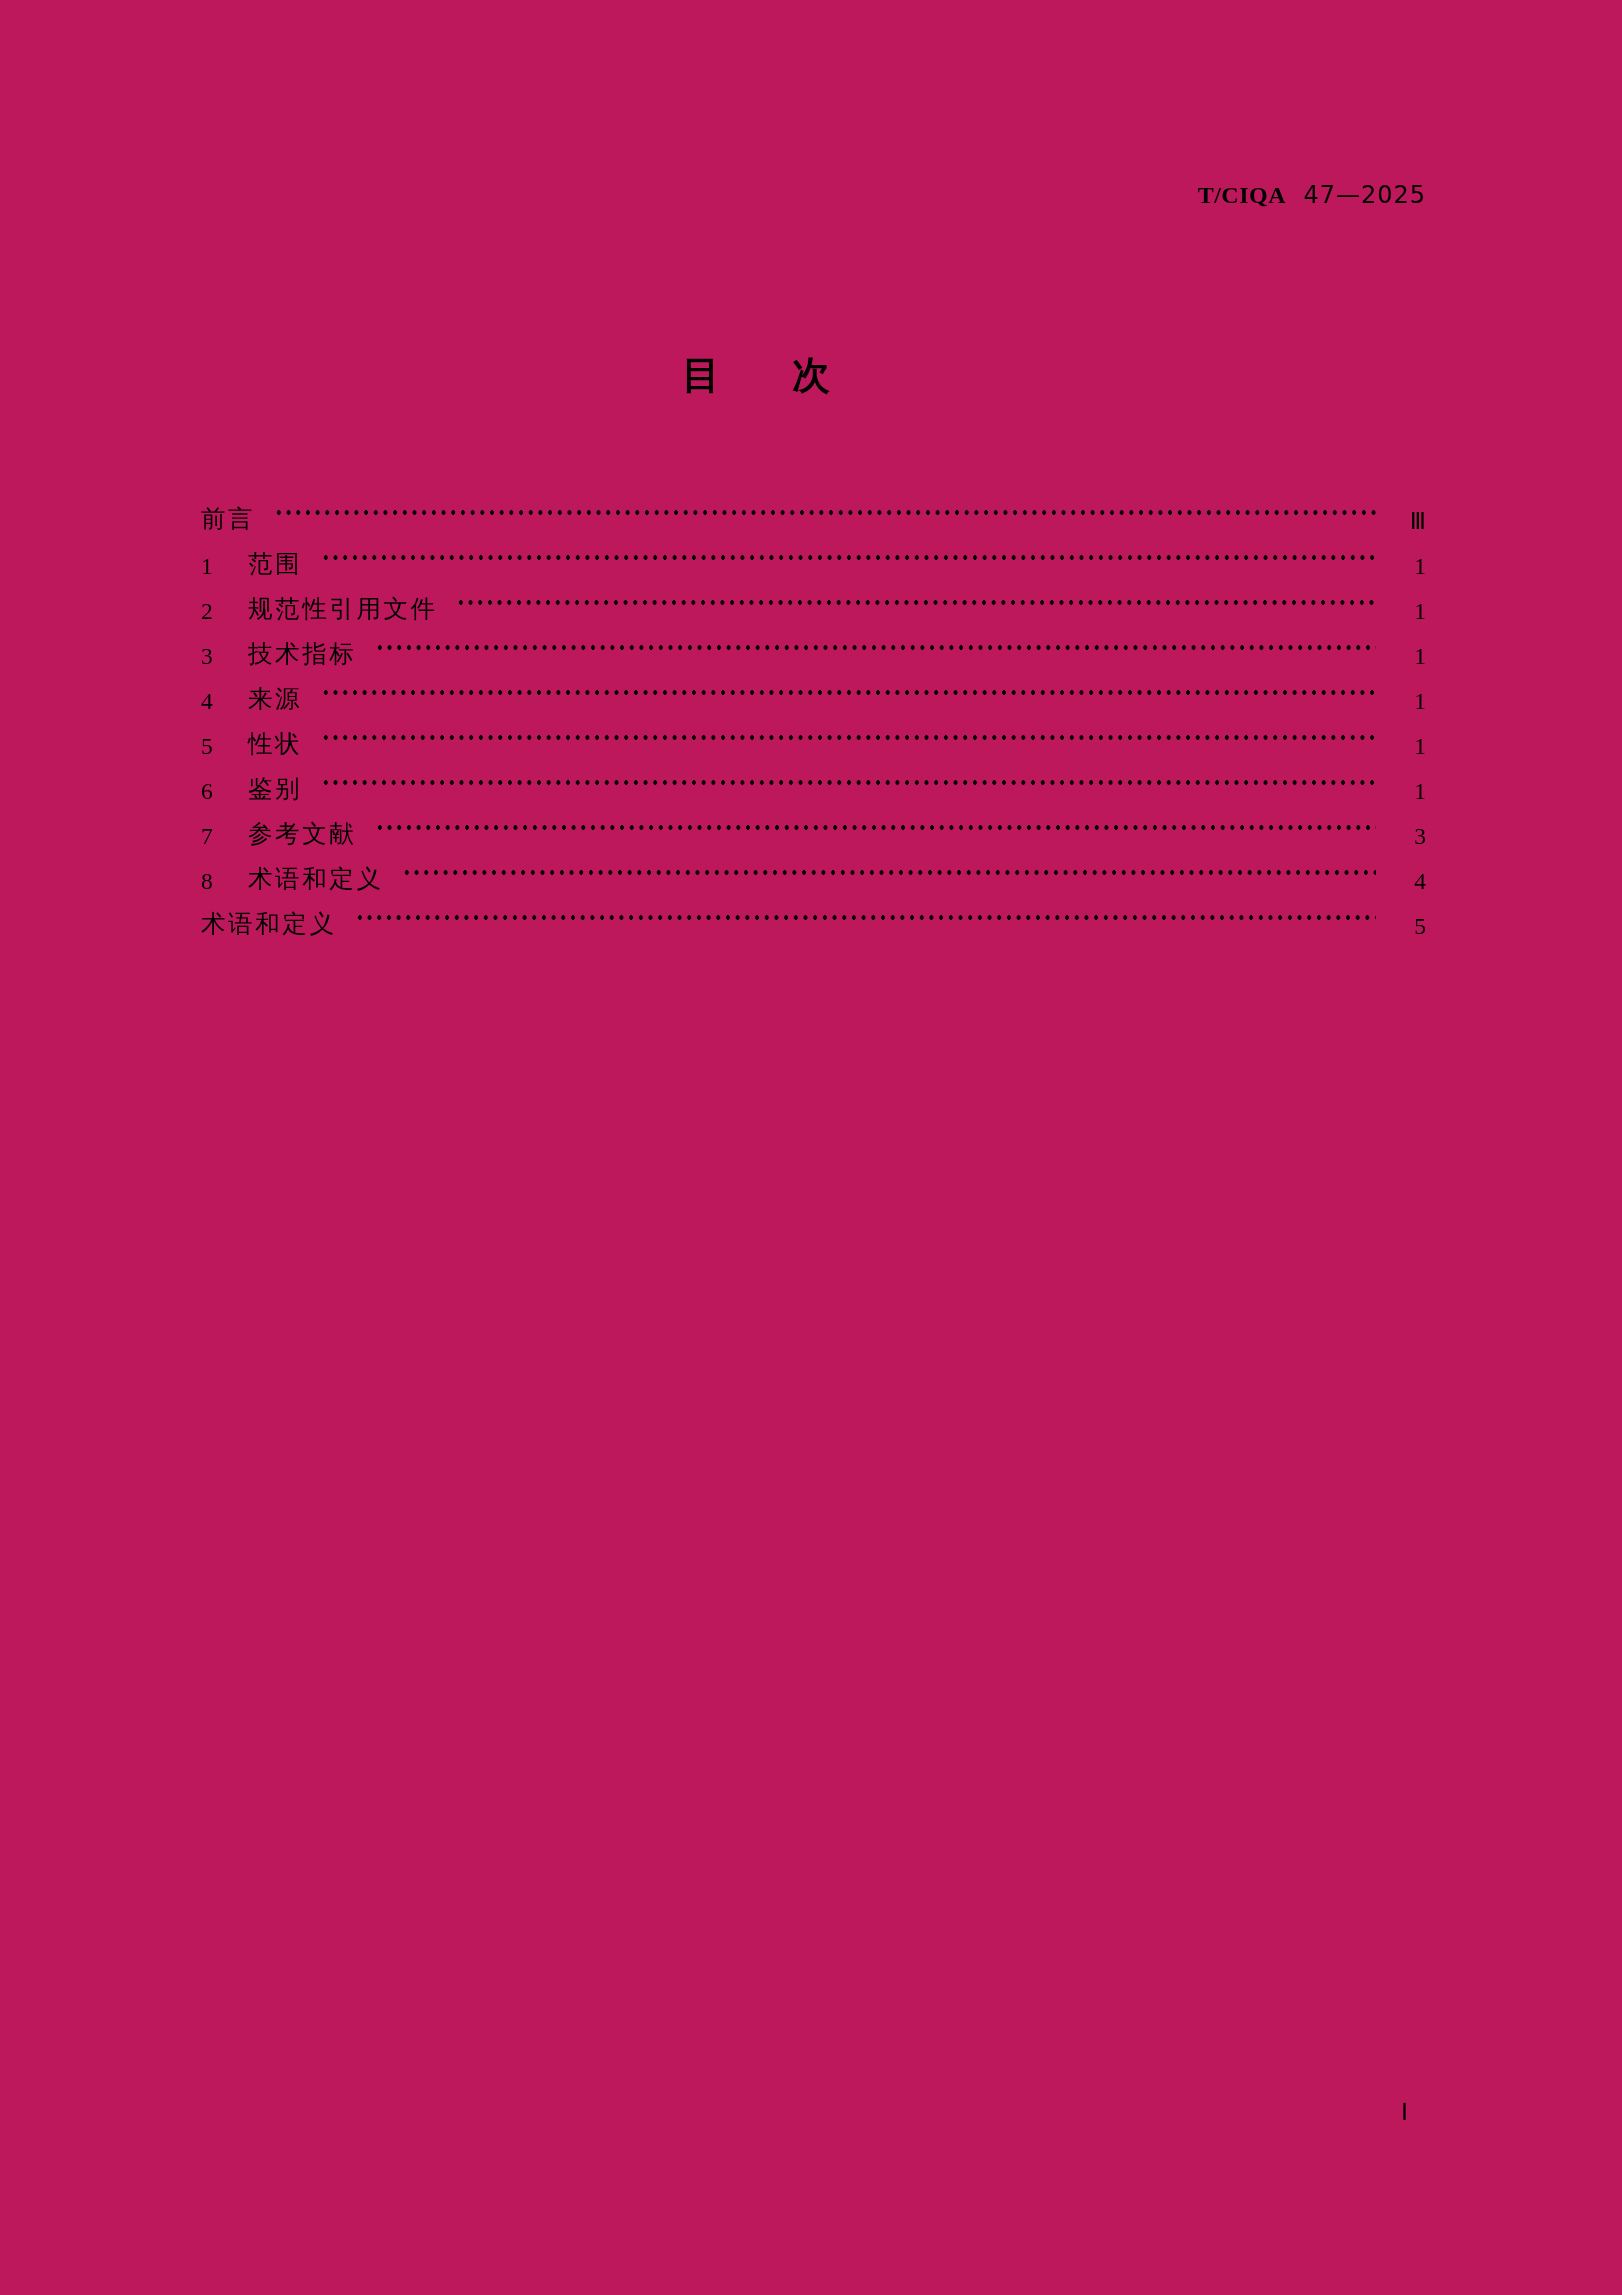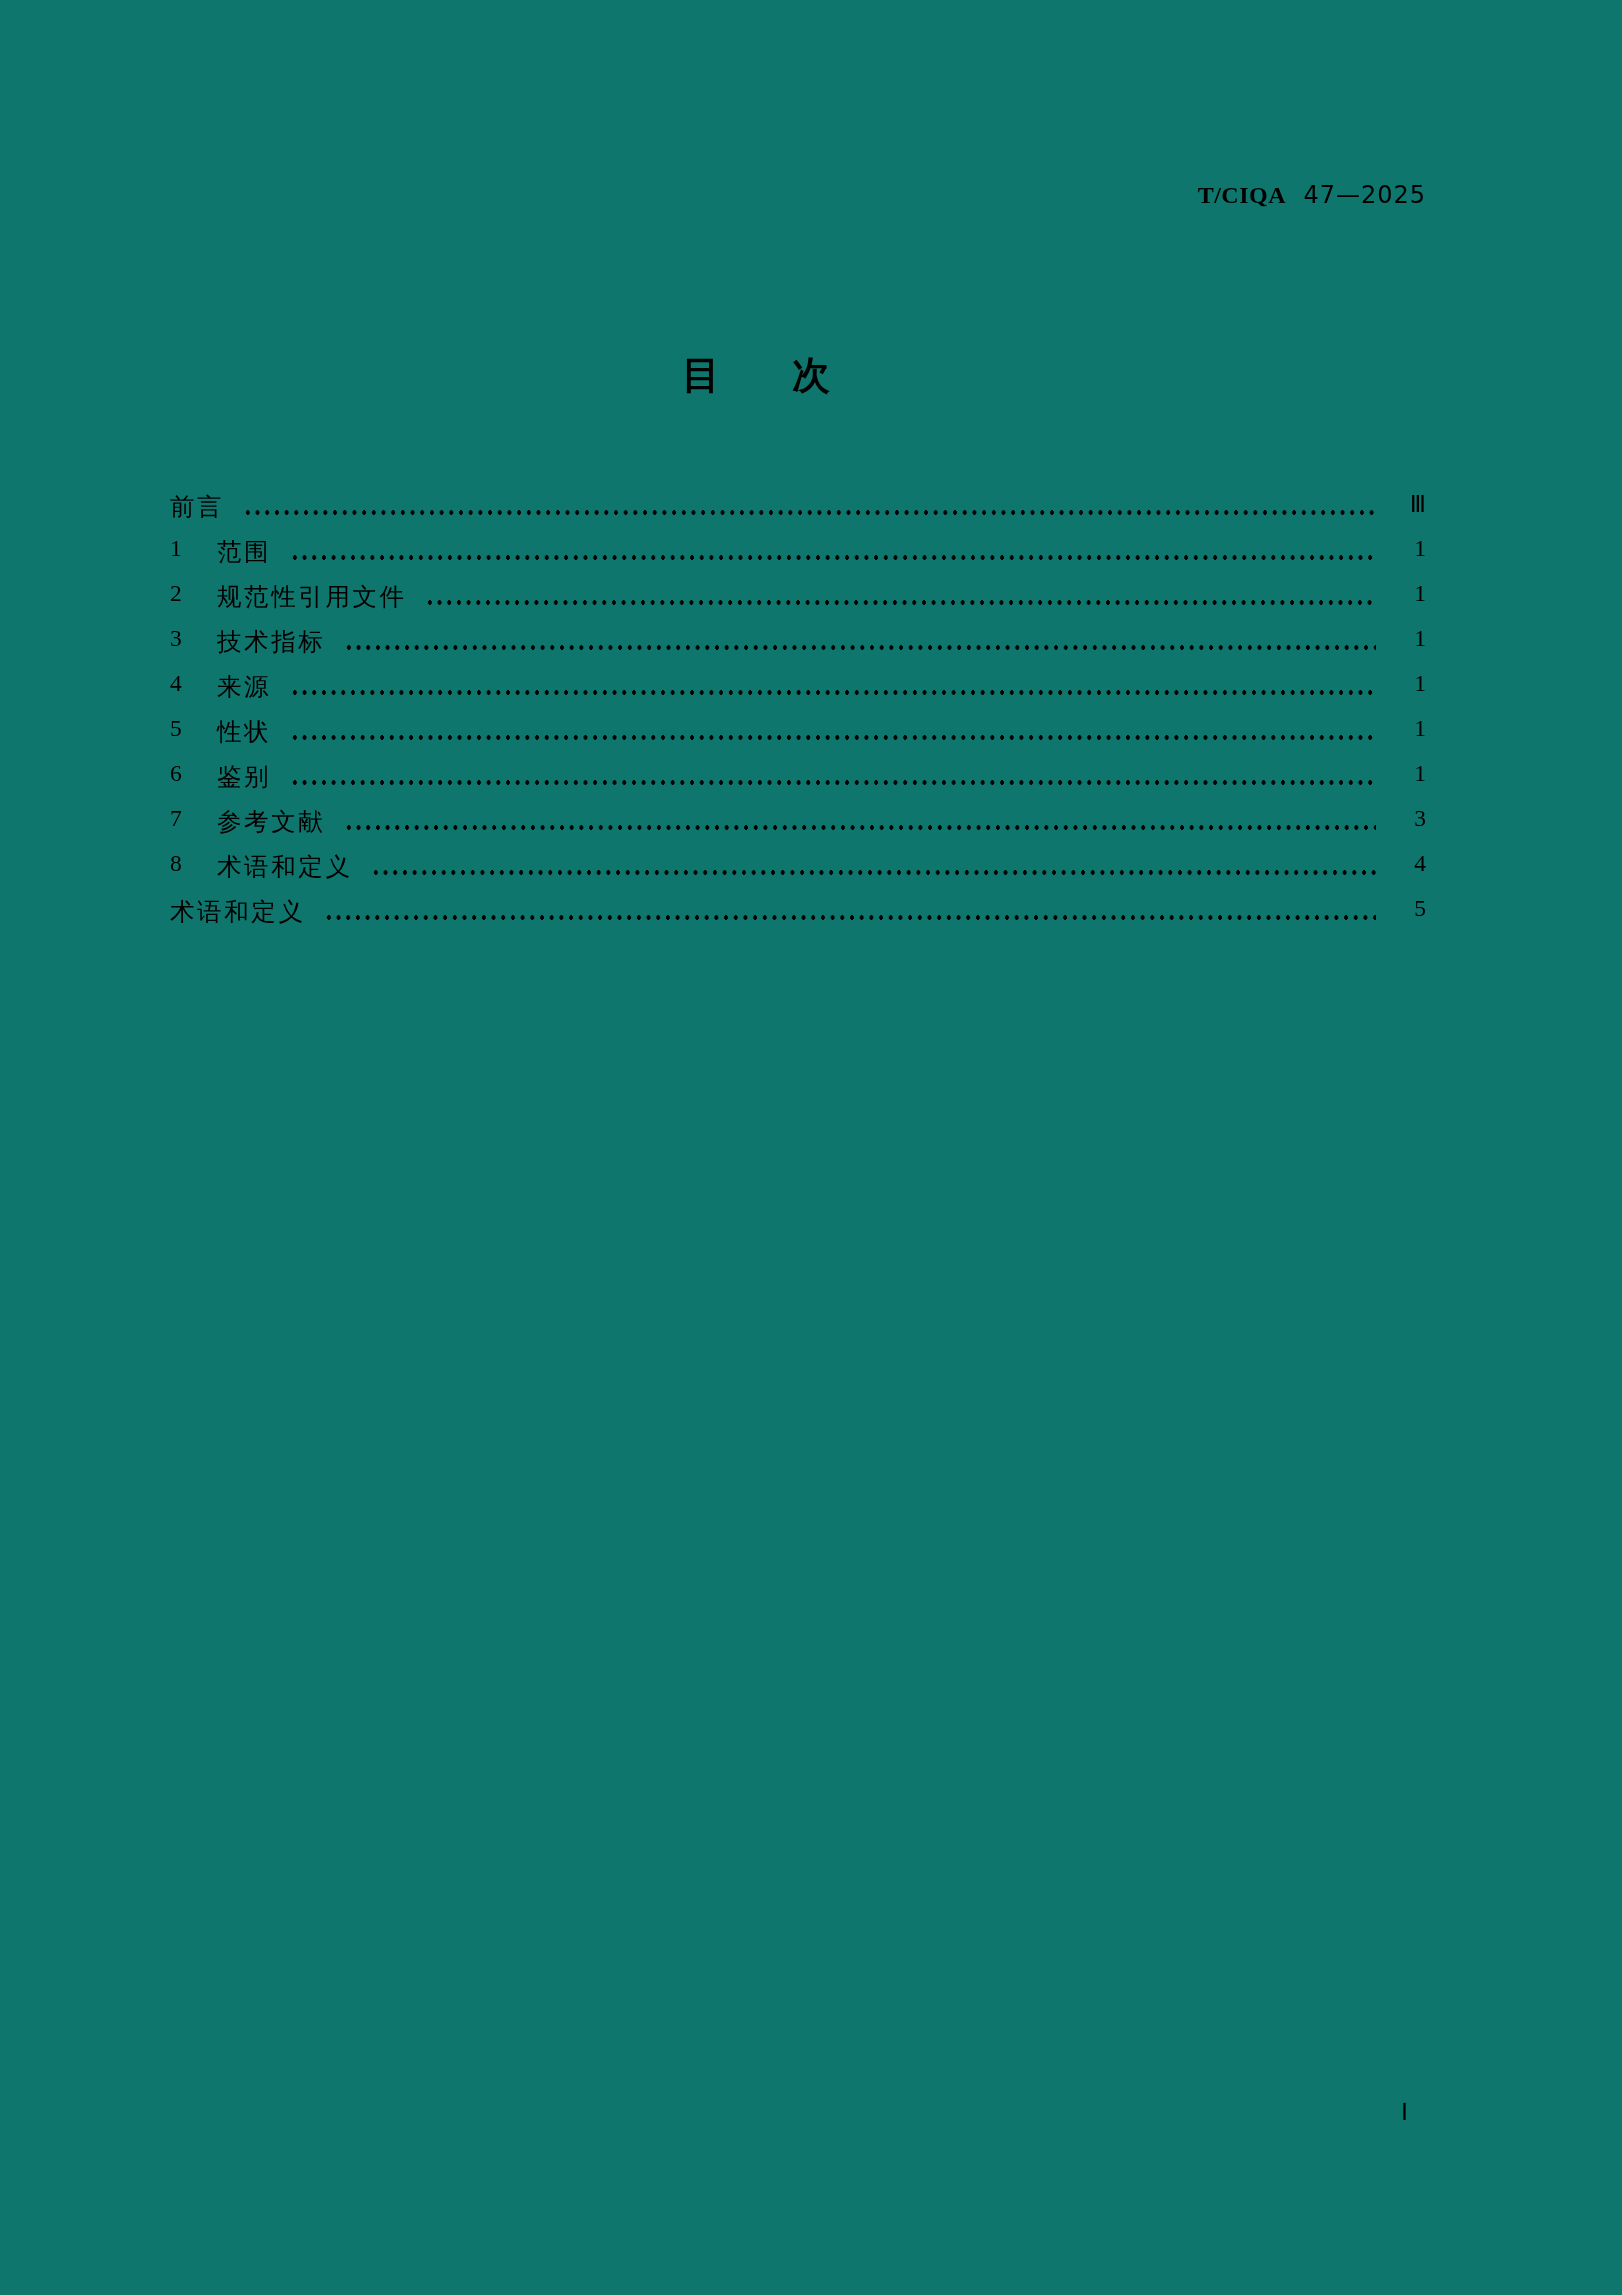"T/CIQA 47—2025" .page { background: #0f766e -> #be185d }
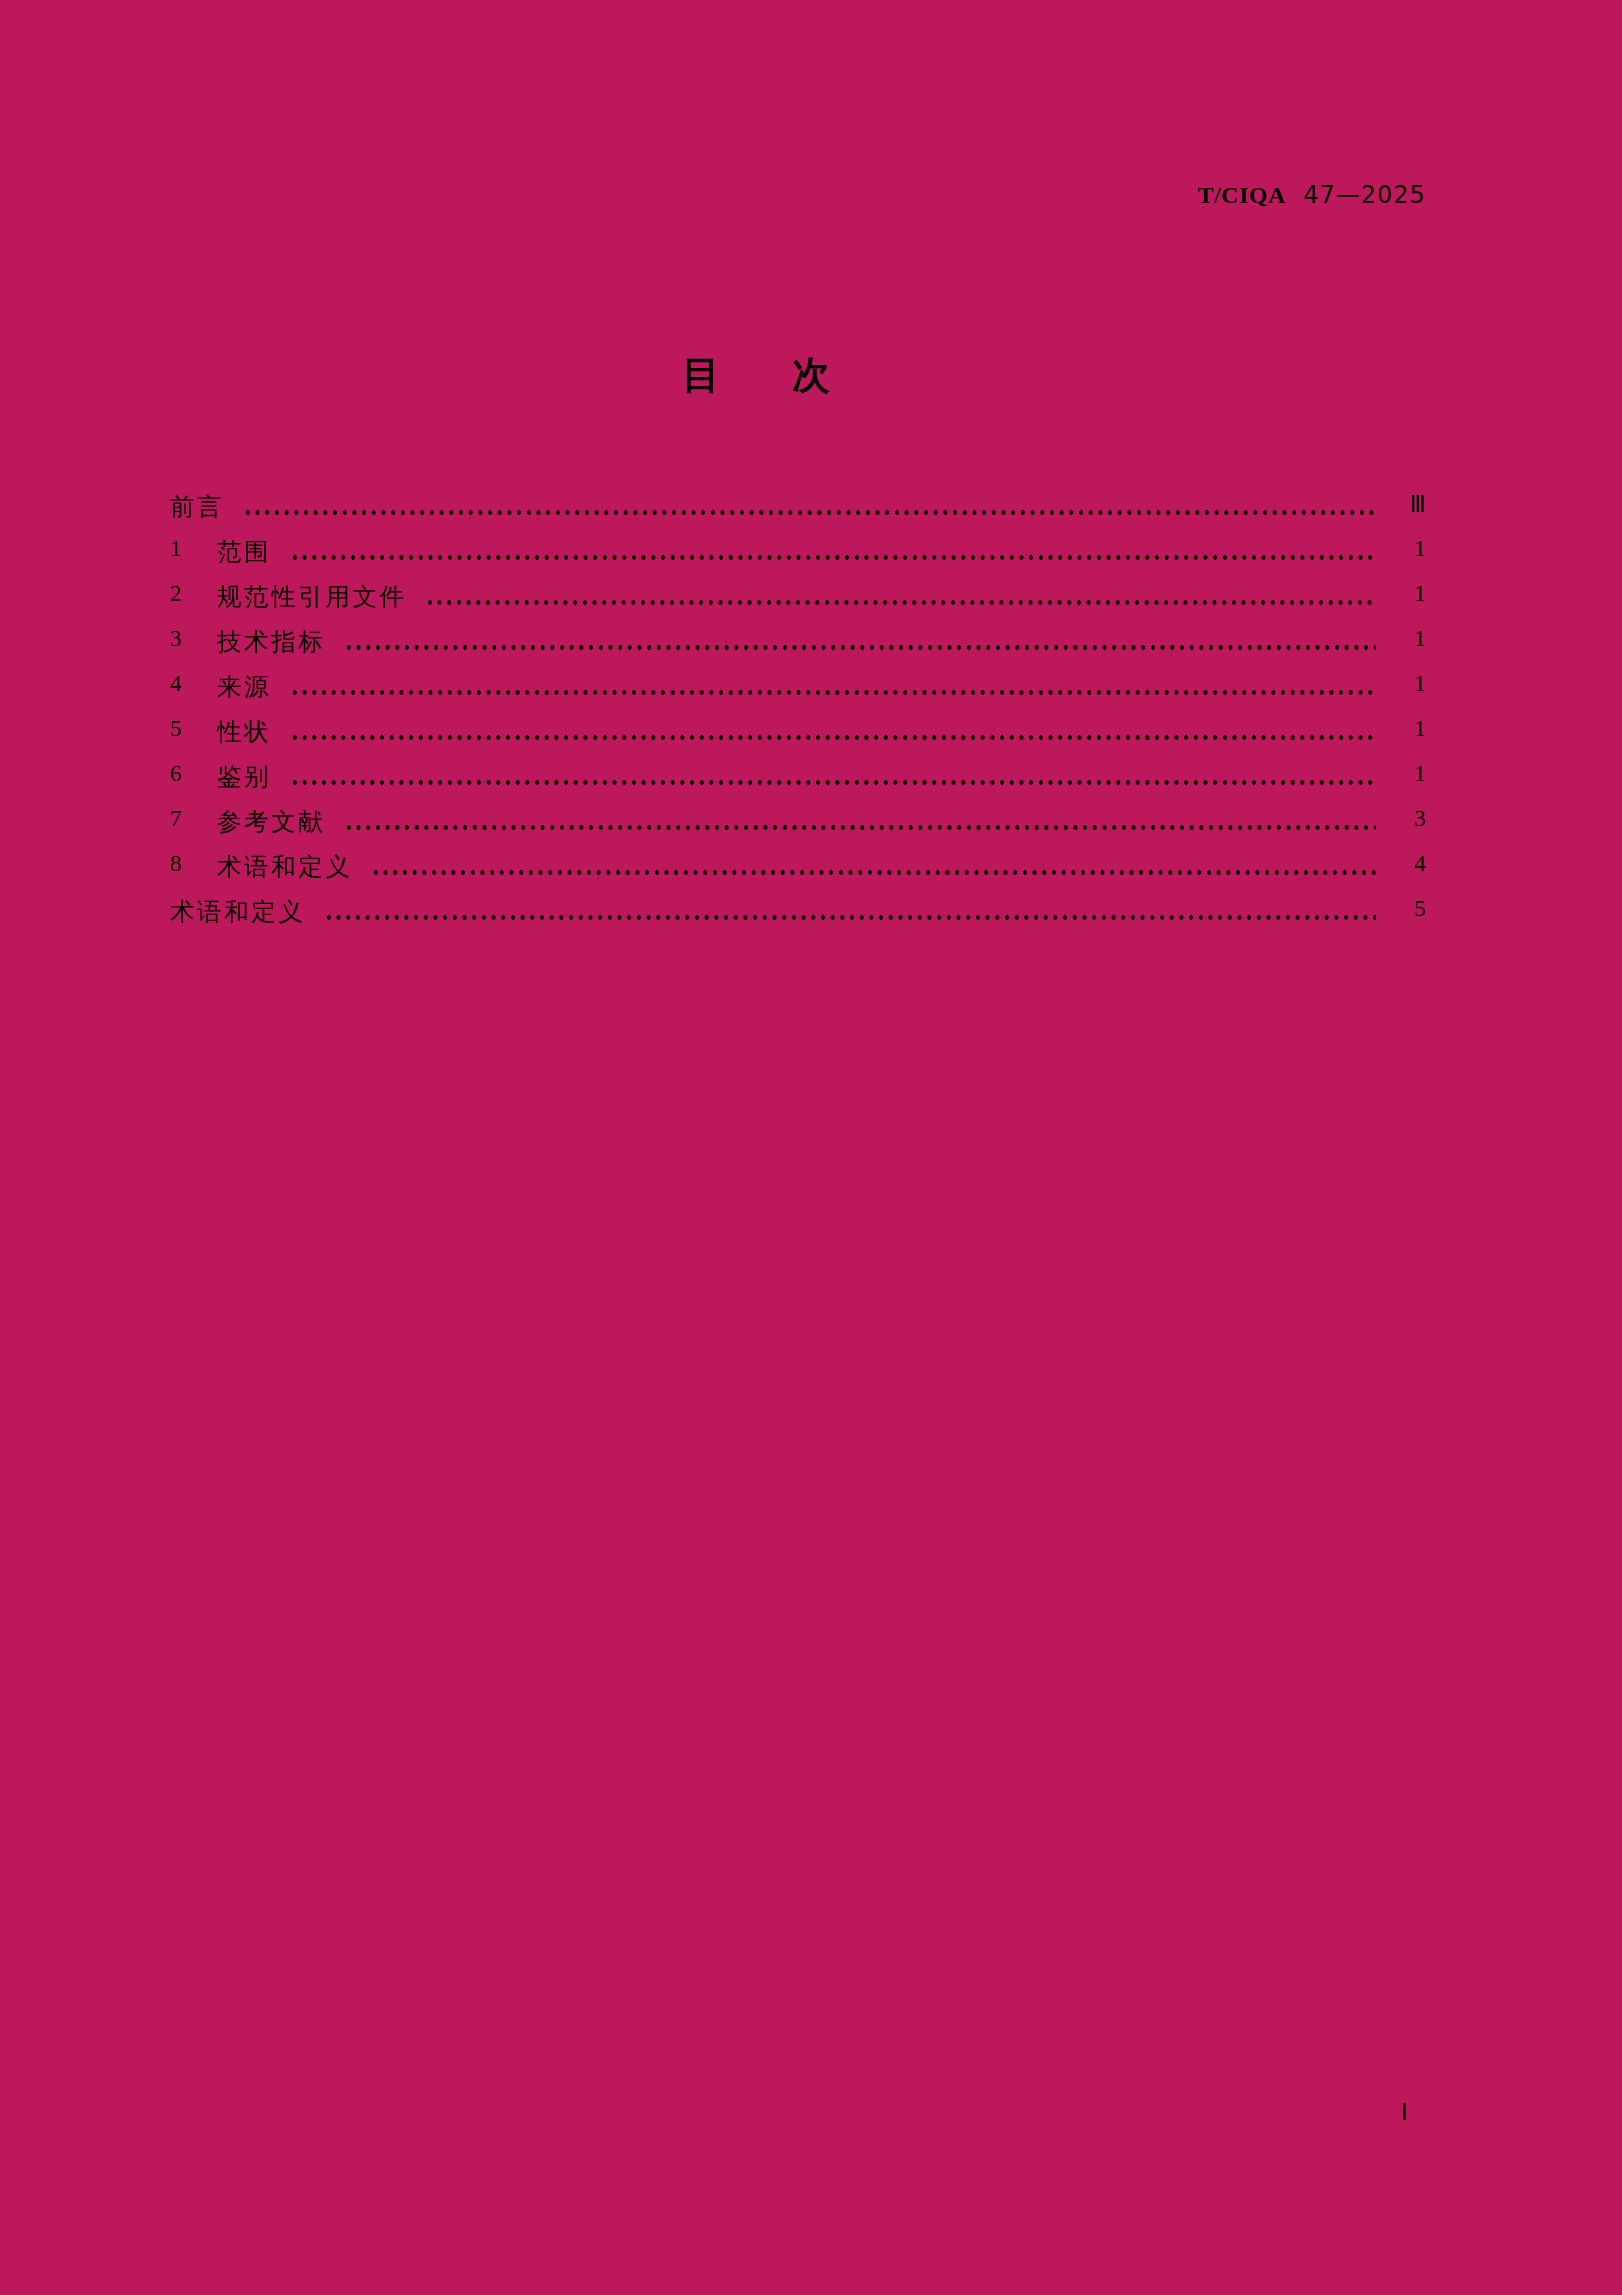"前言" .toc-row { align-items: flex-start -> flex-end; margin-left: none -> 31px }
